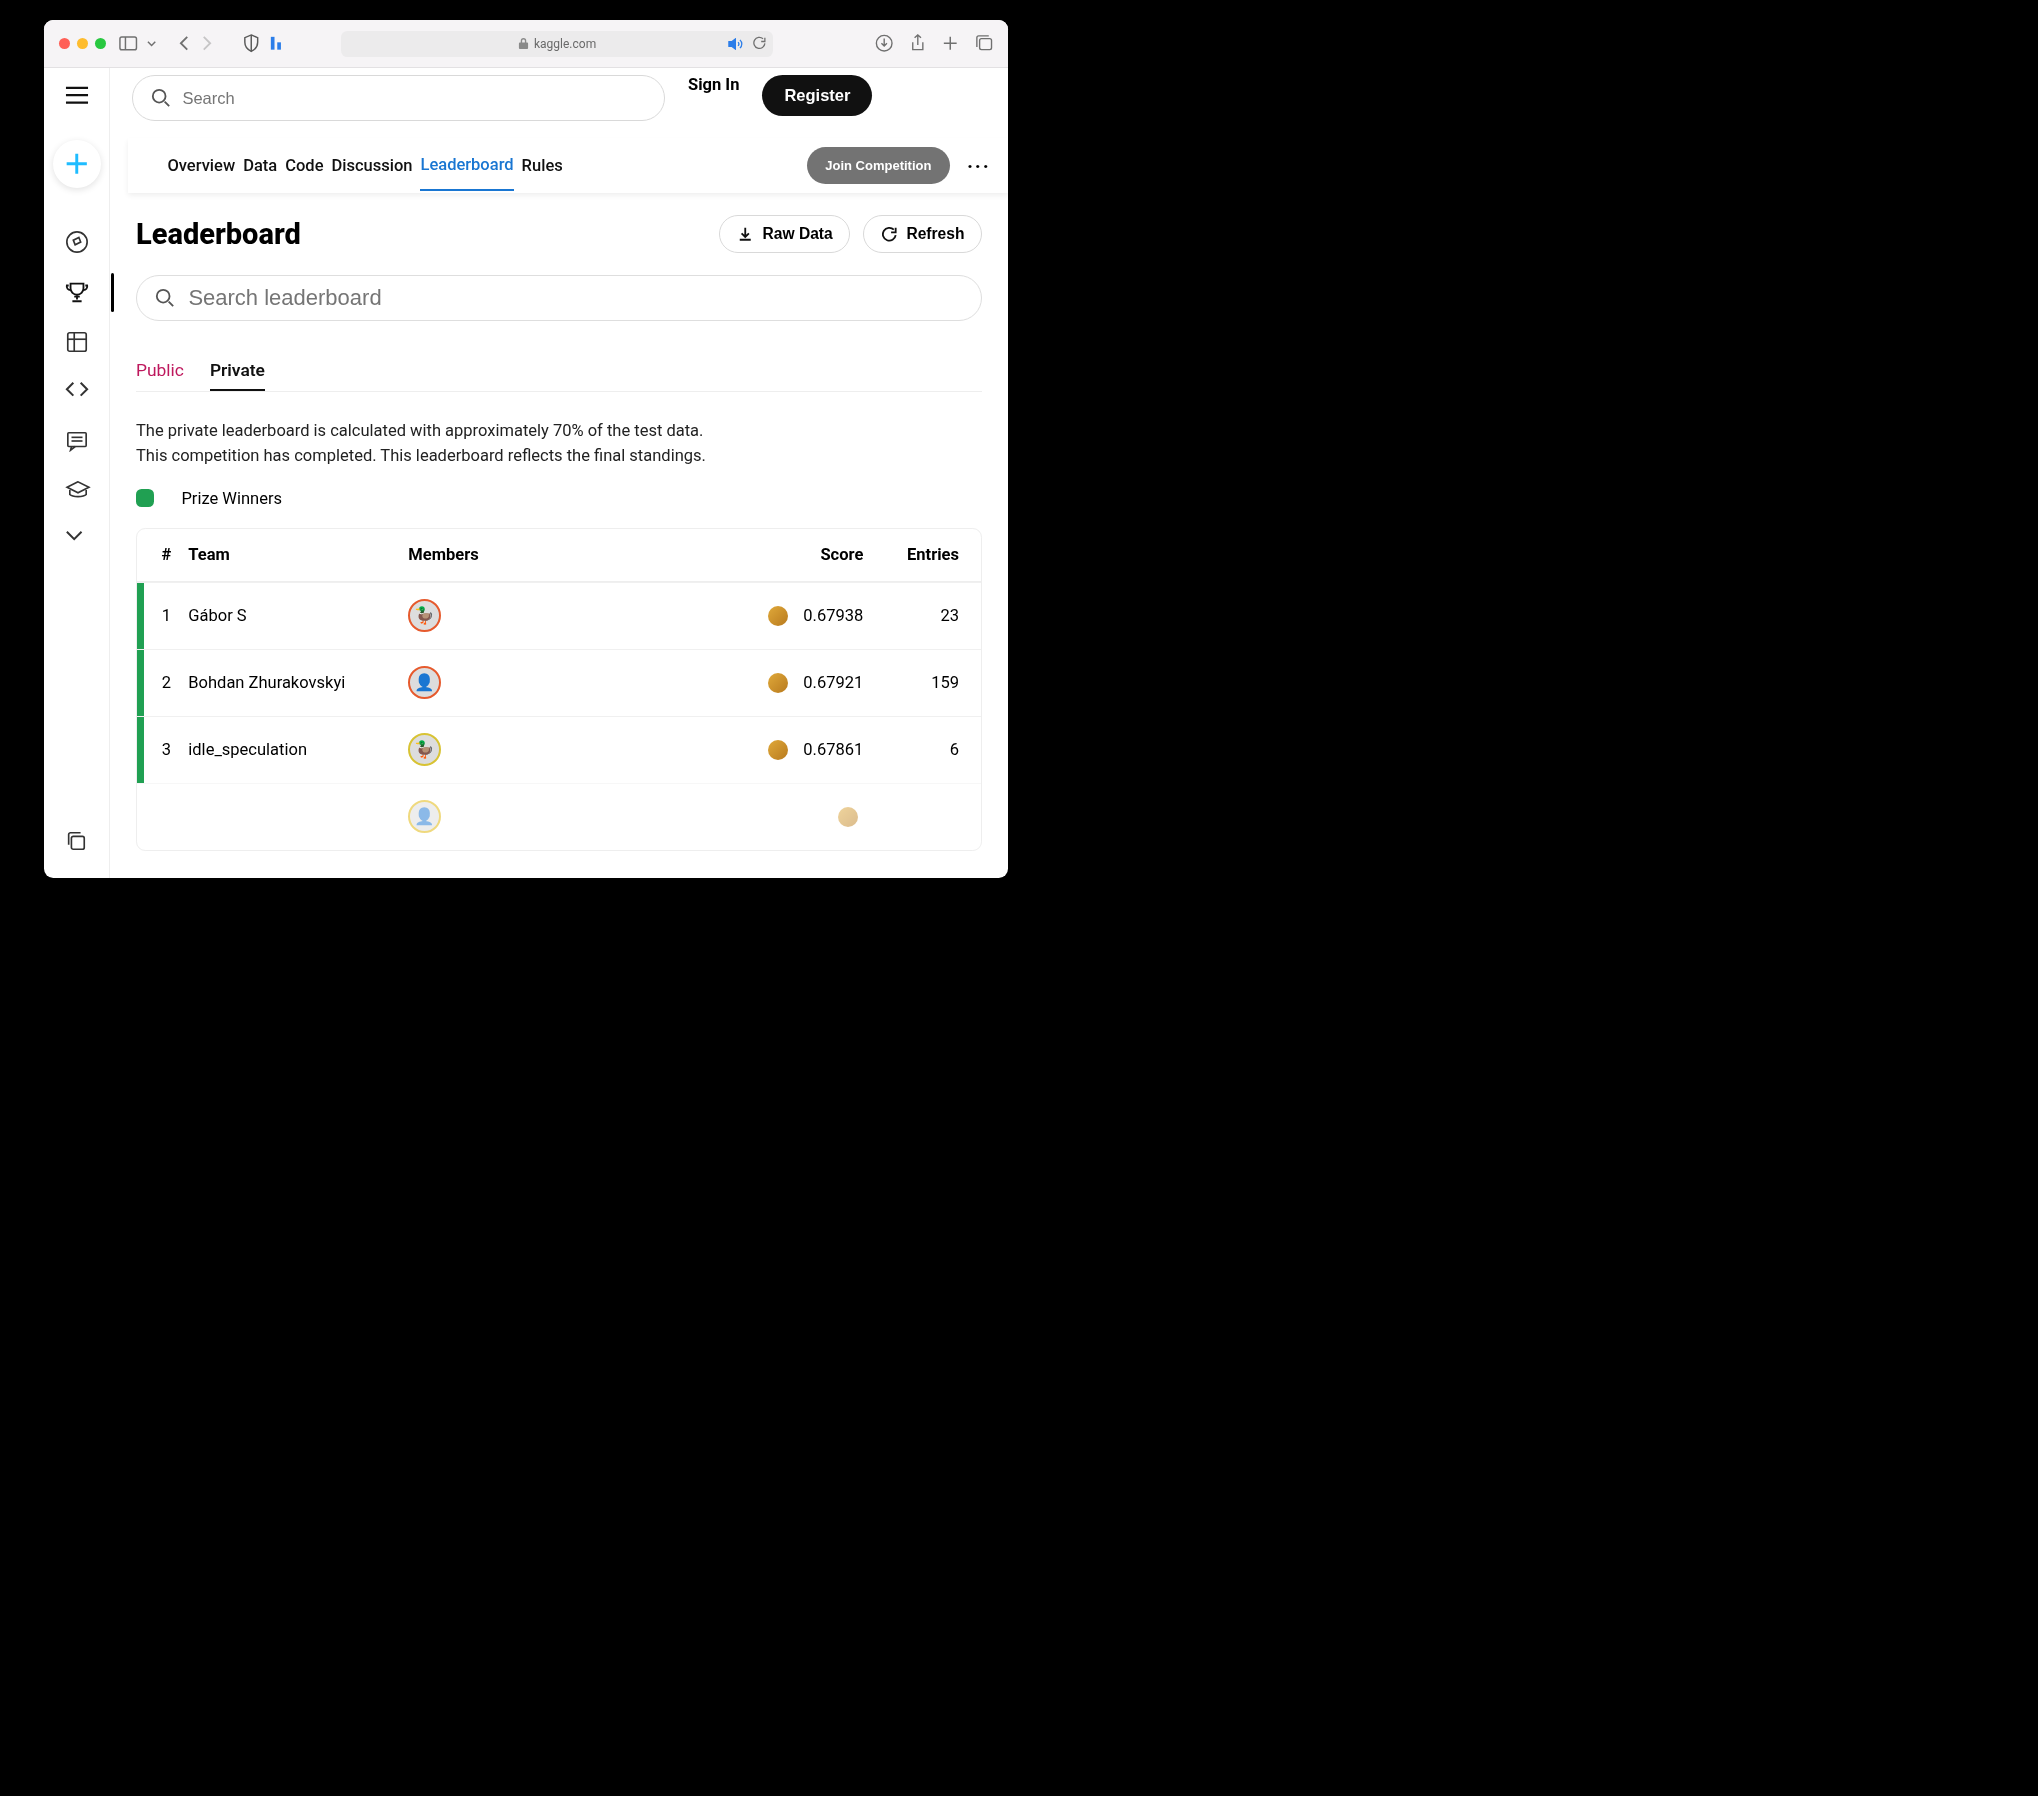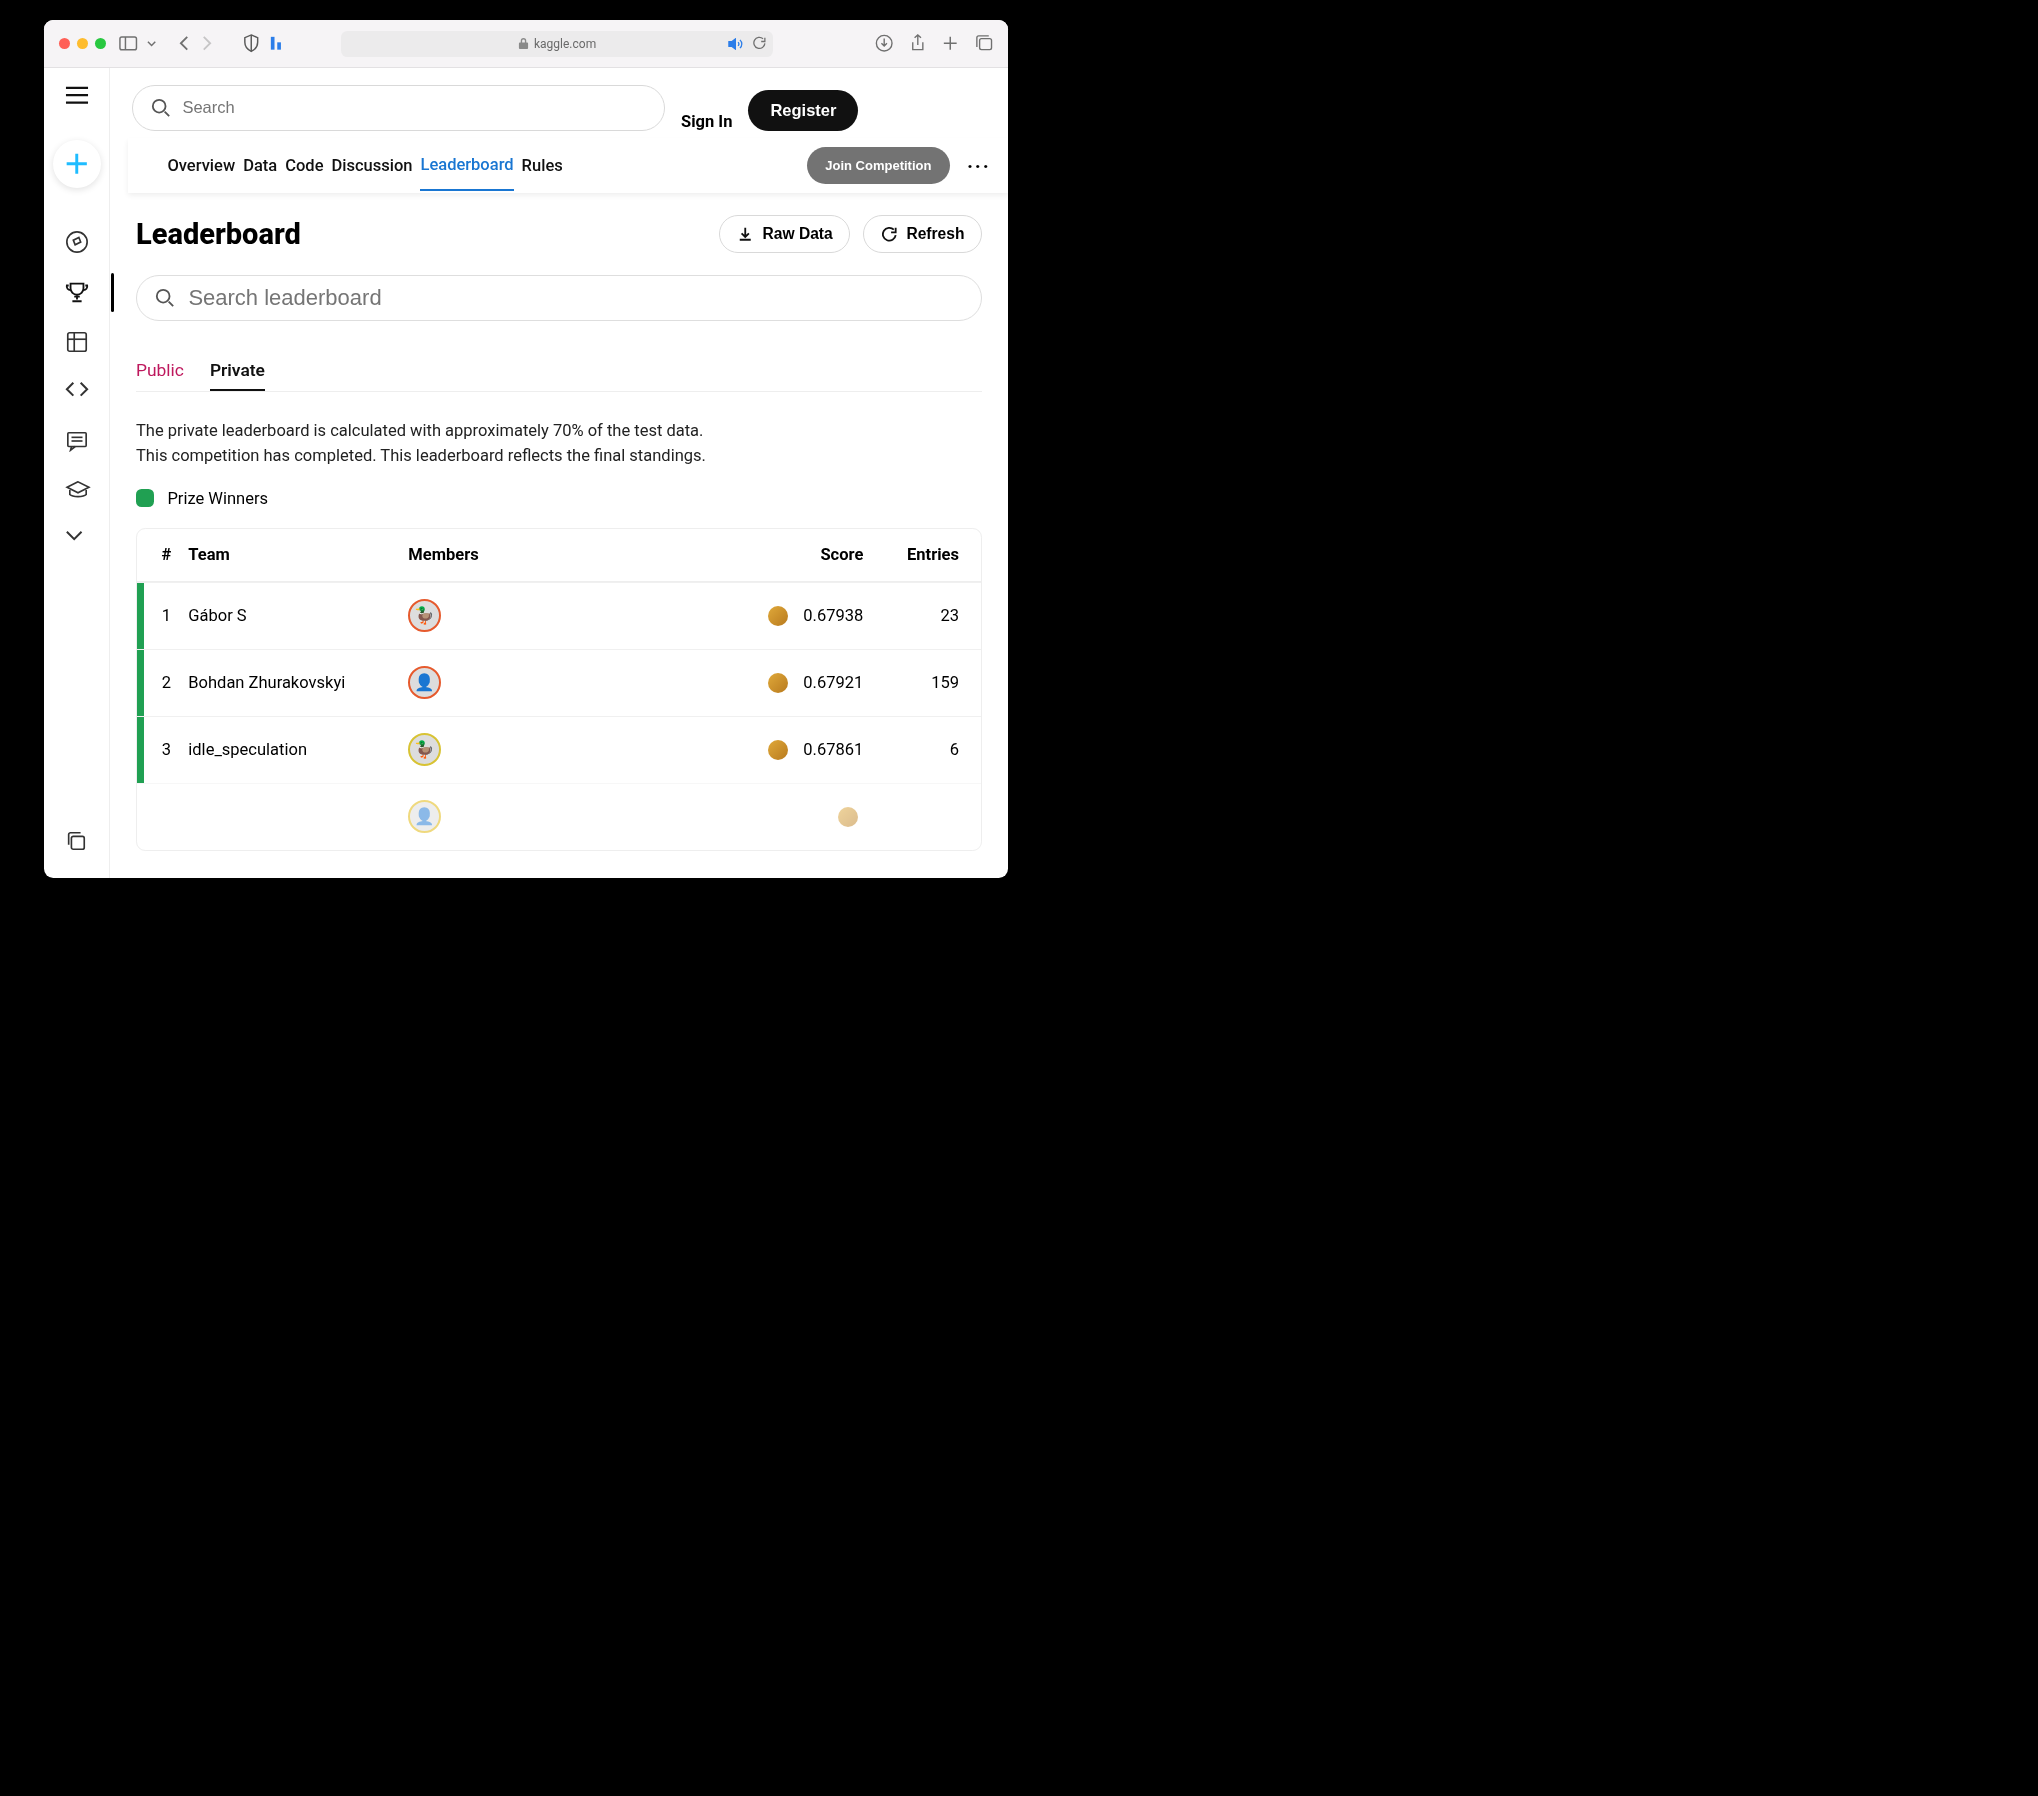"Search" .topstrip { align-items: flex-end -> flex-start; gap: 16px -> 23px }
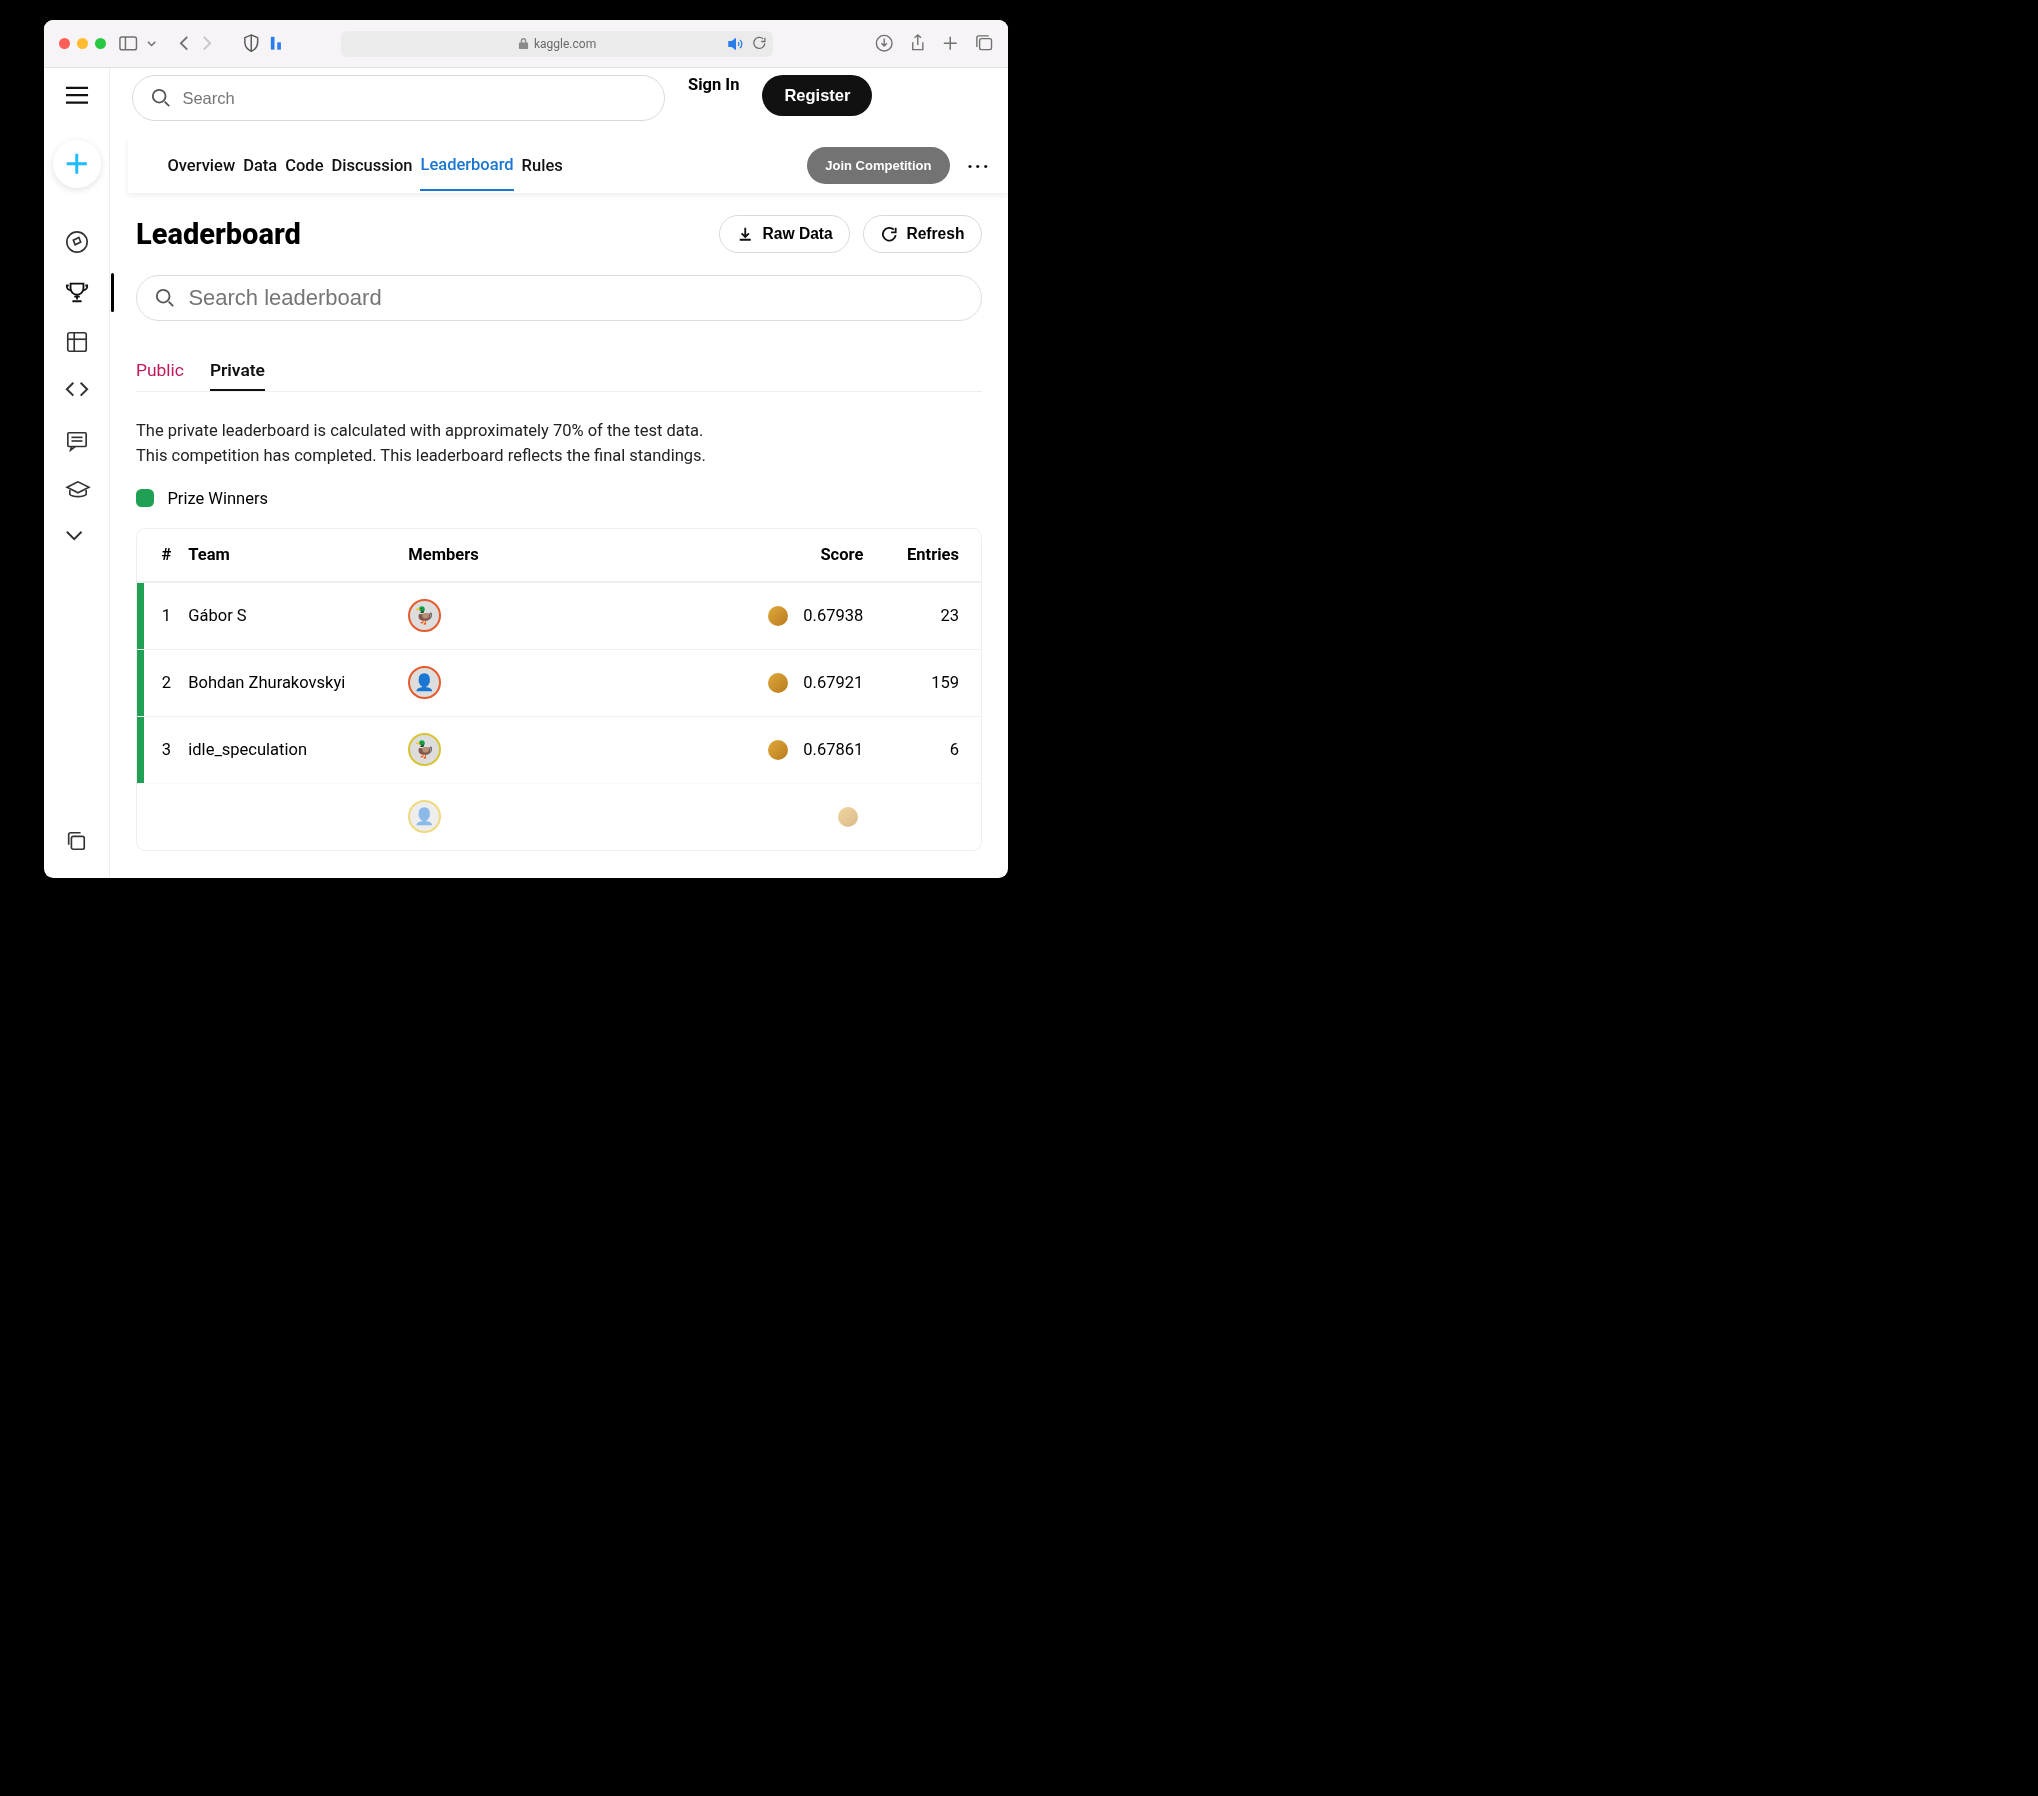"Prize Winners" .prize-row { gap: 13px -> 27px }
